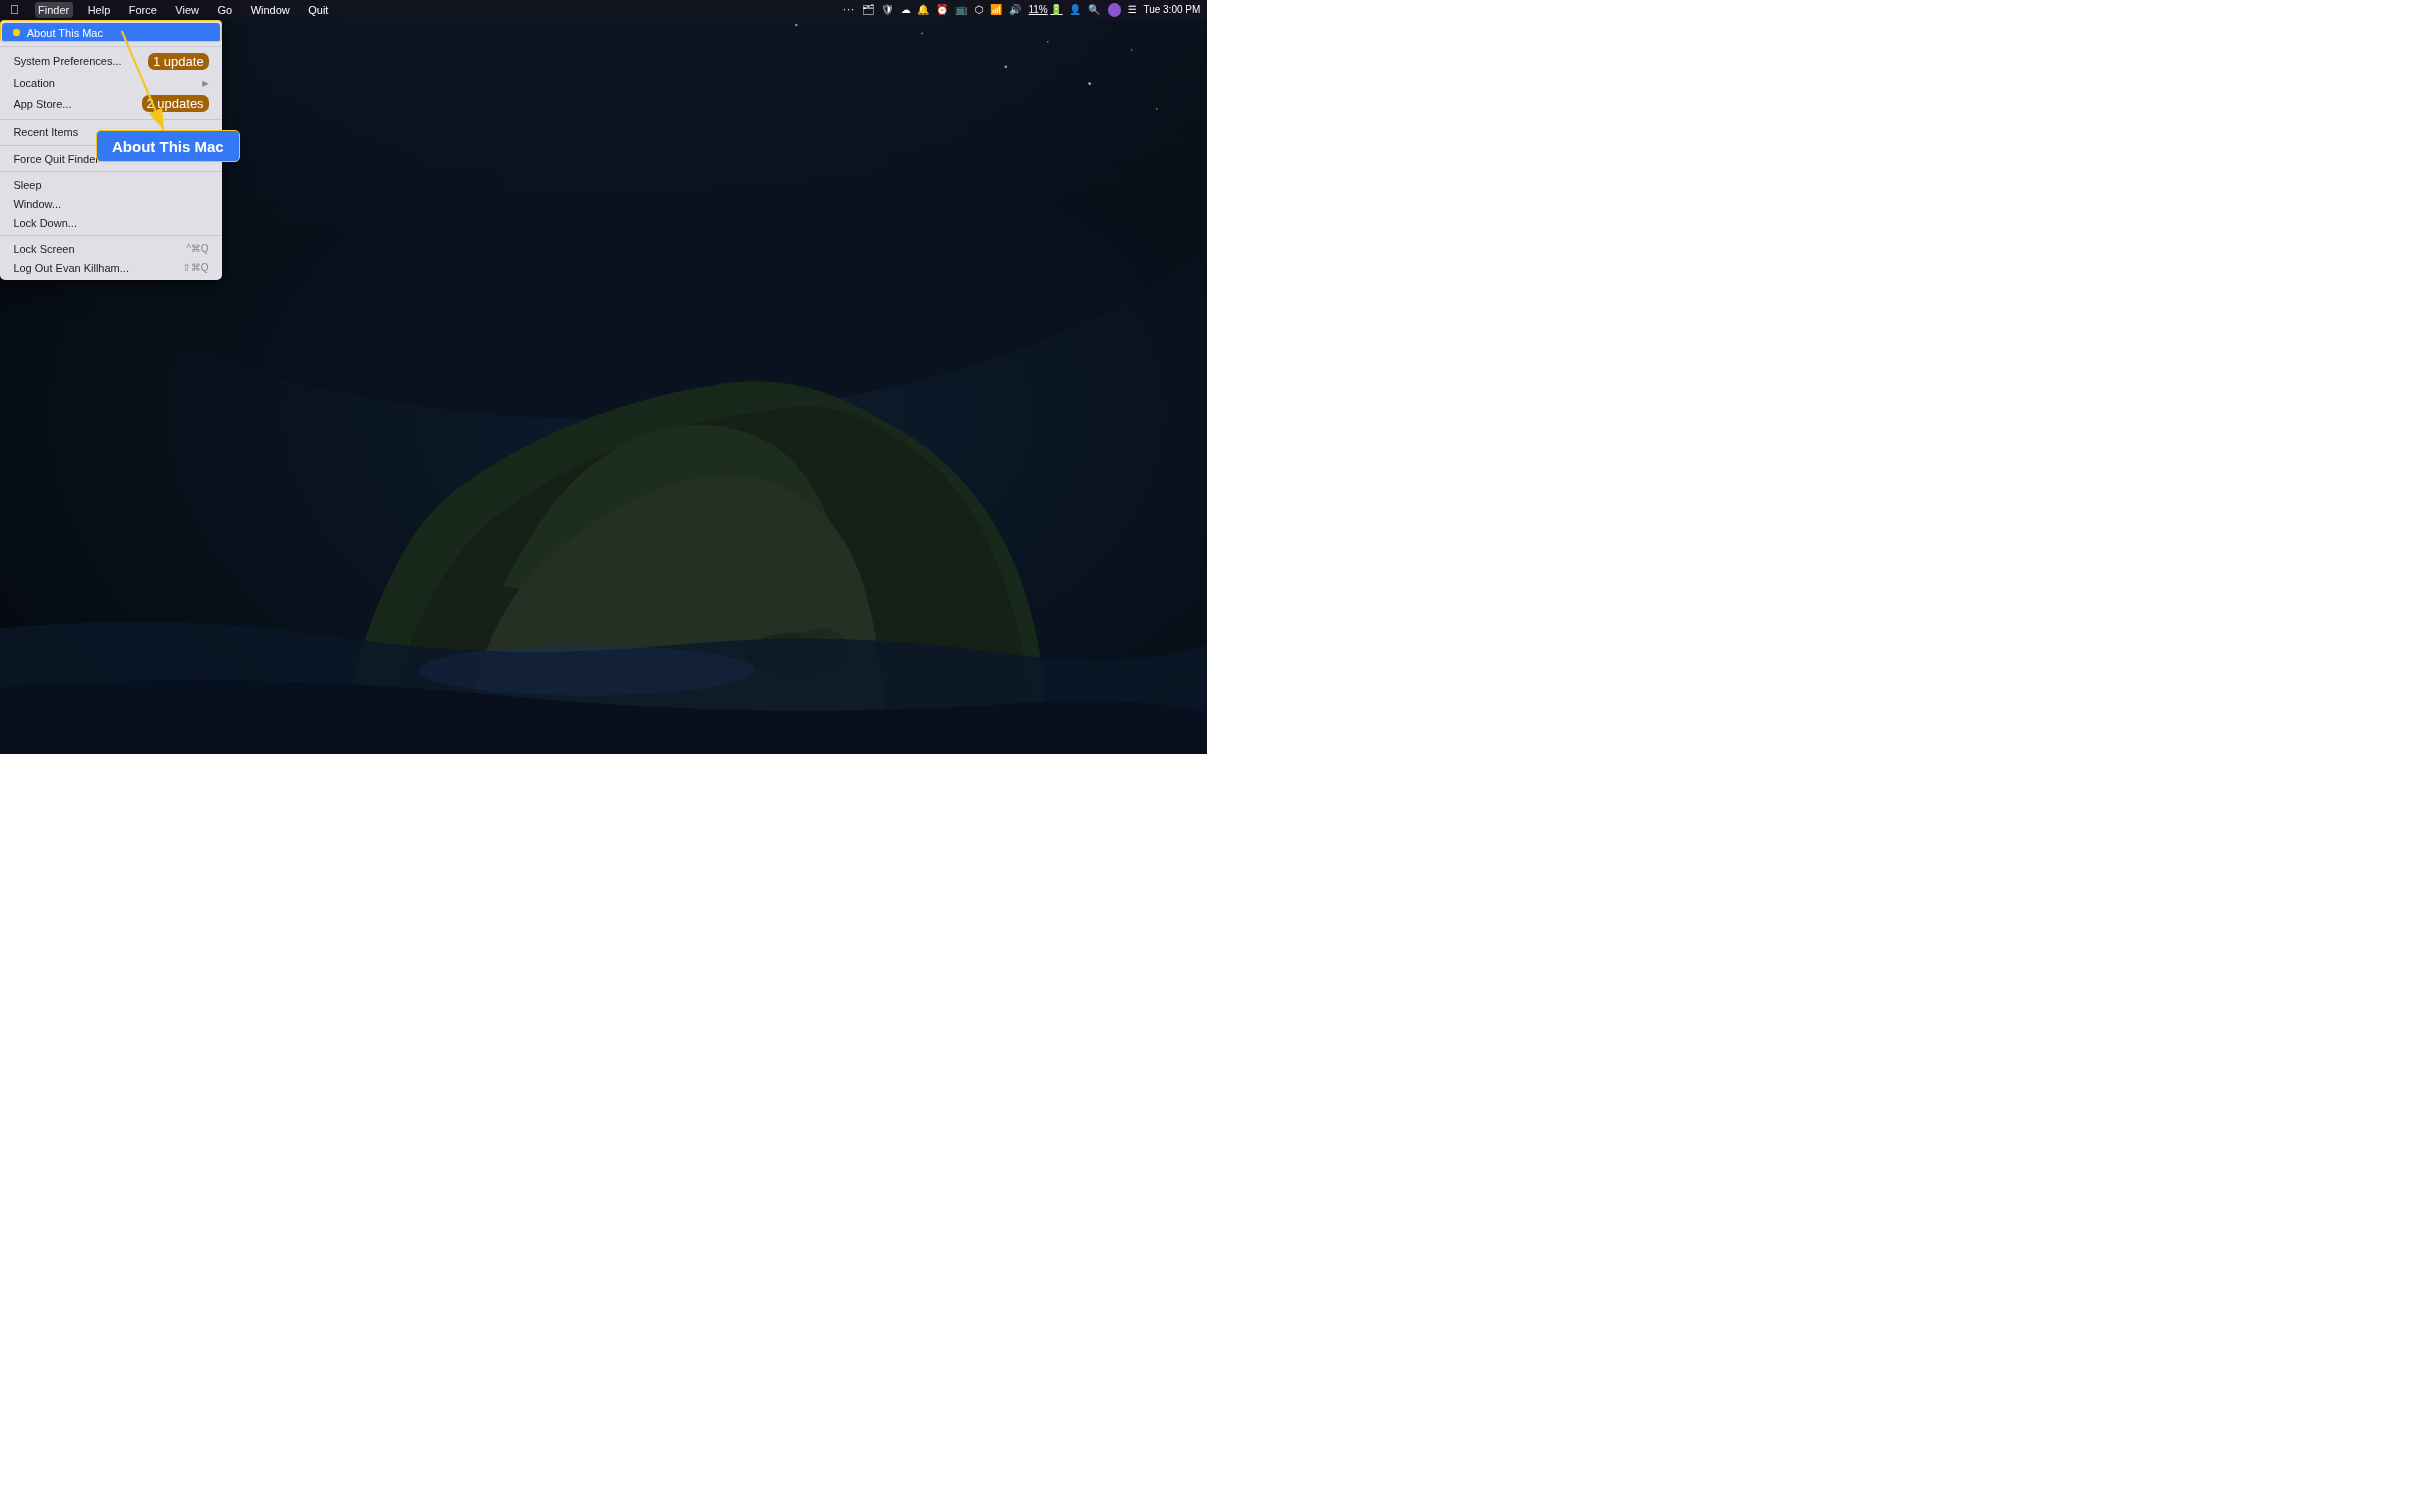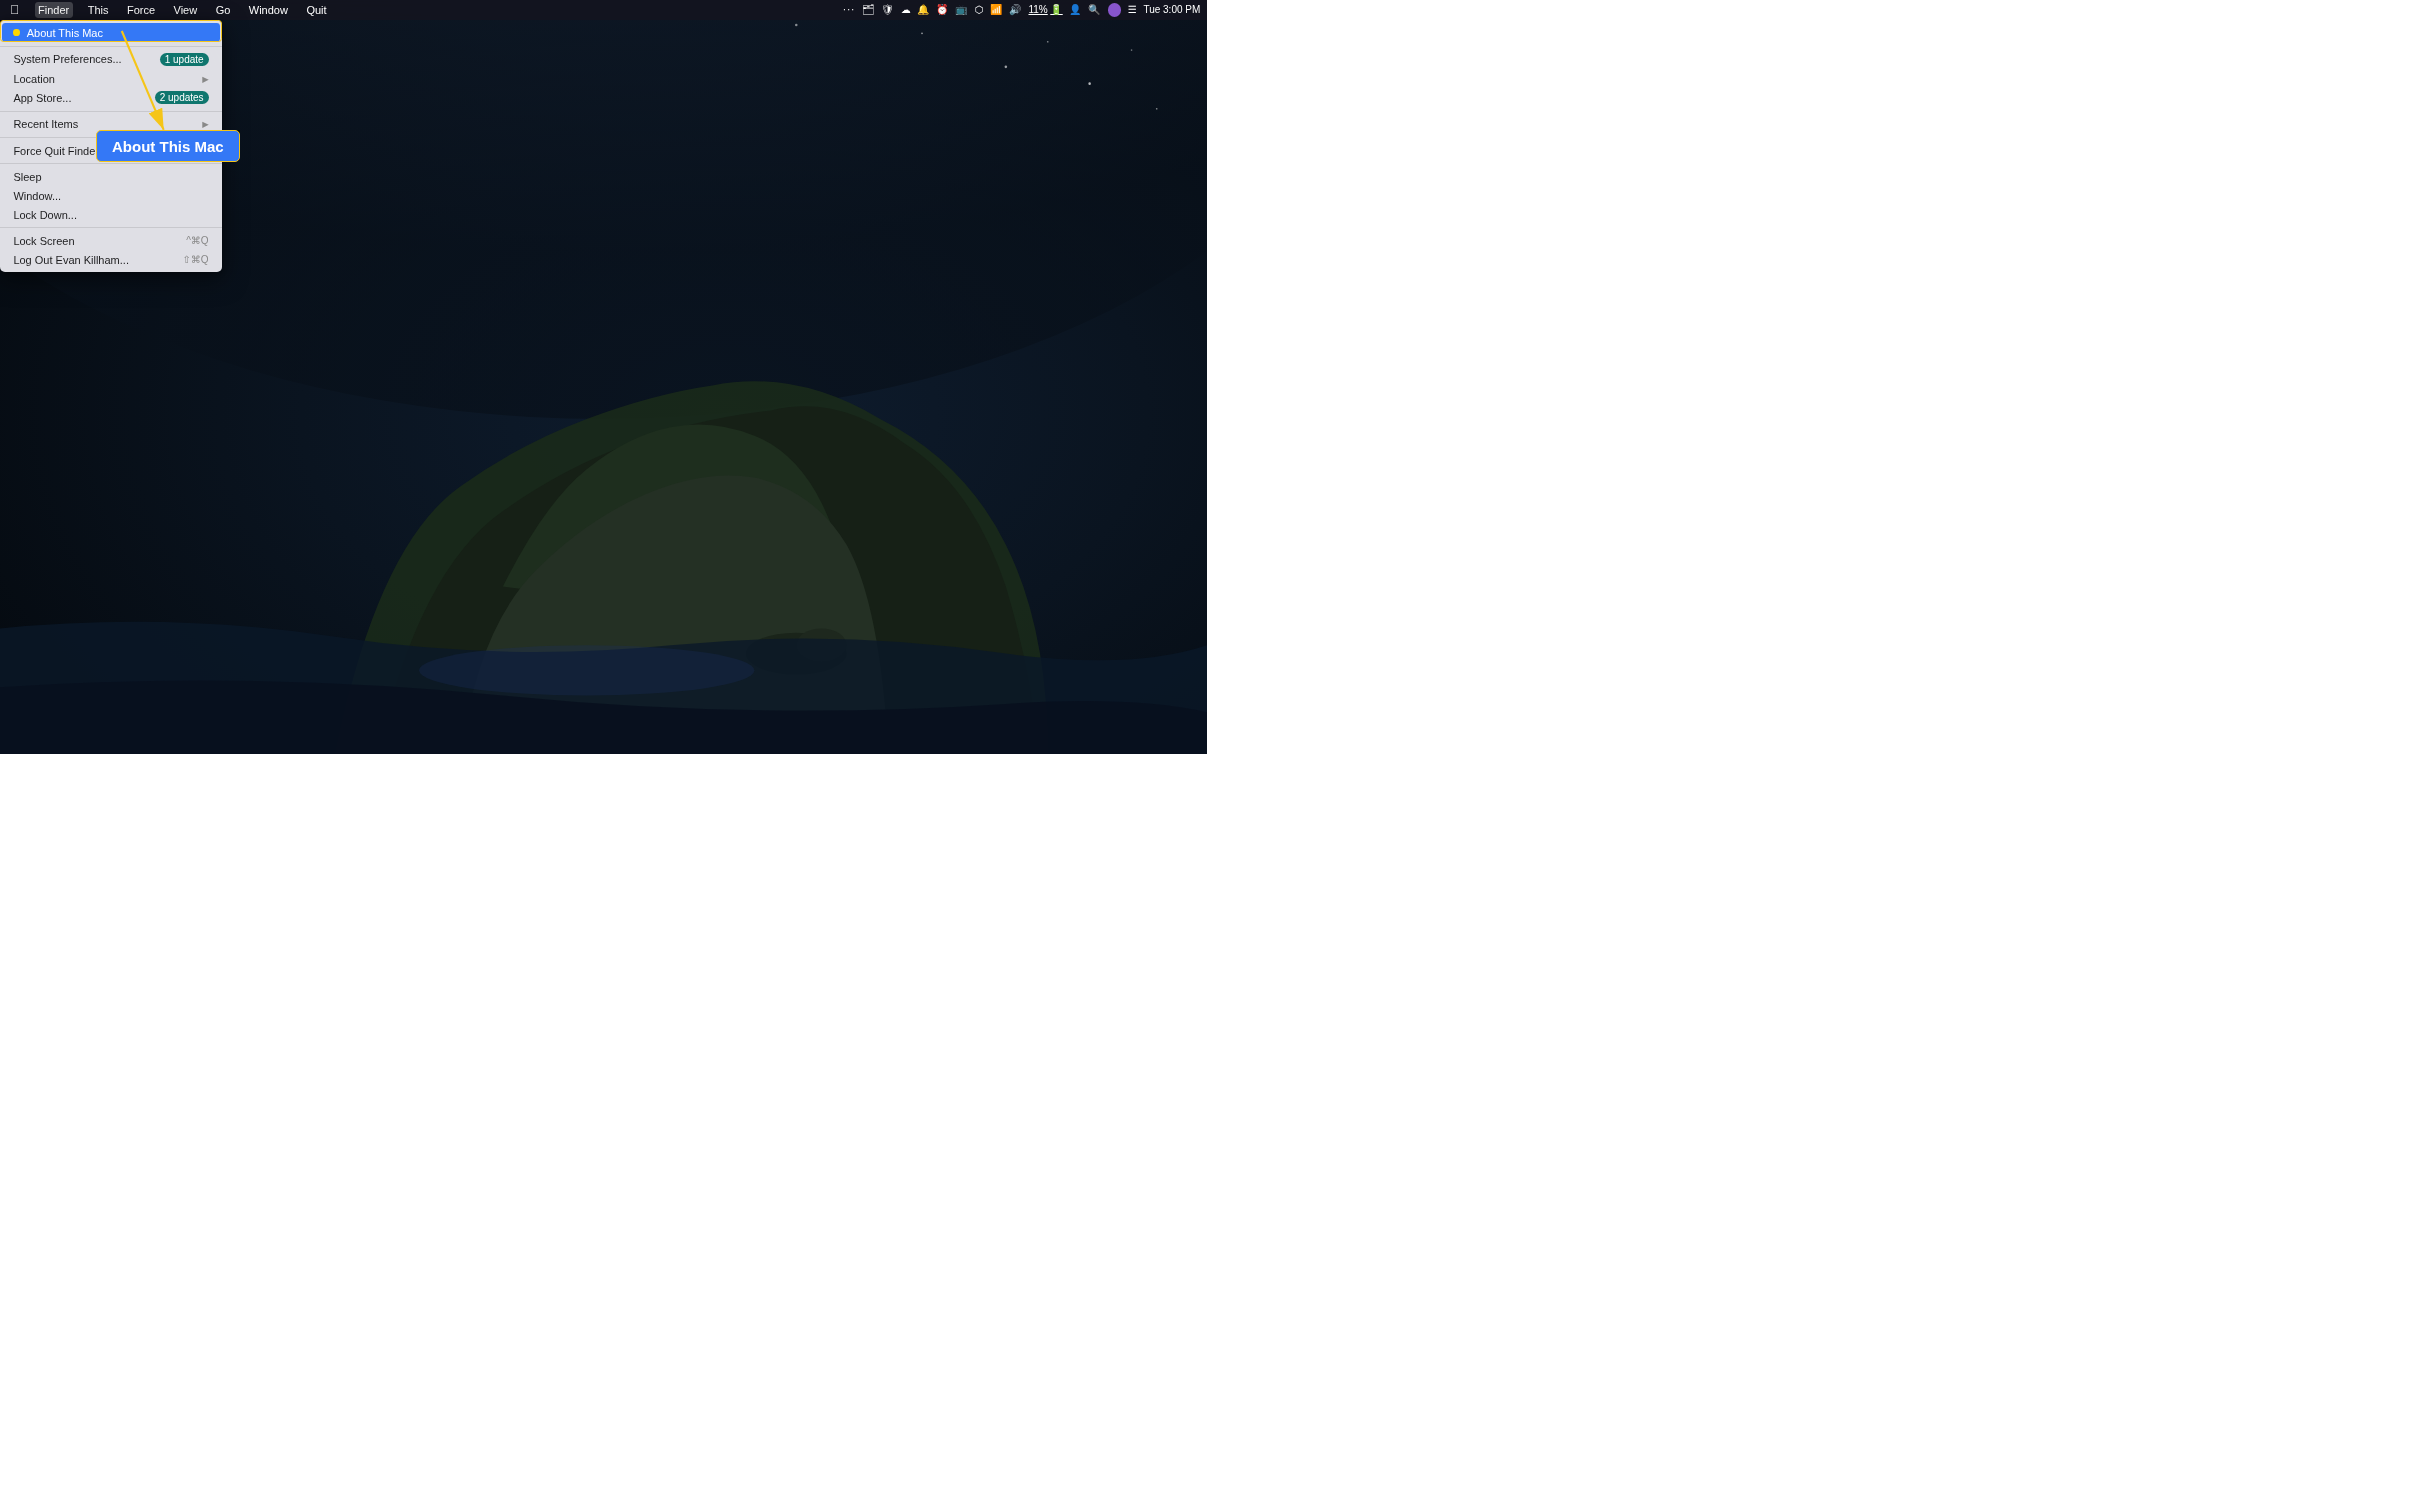"This" span.menu-item { text: This -> Help }
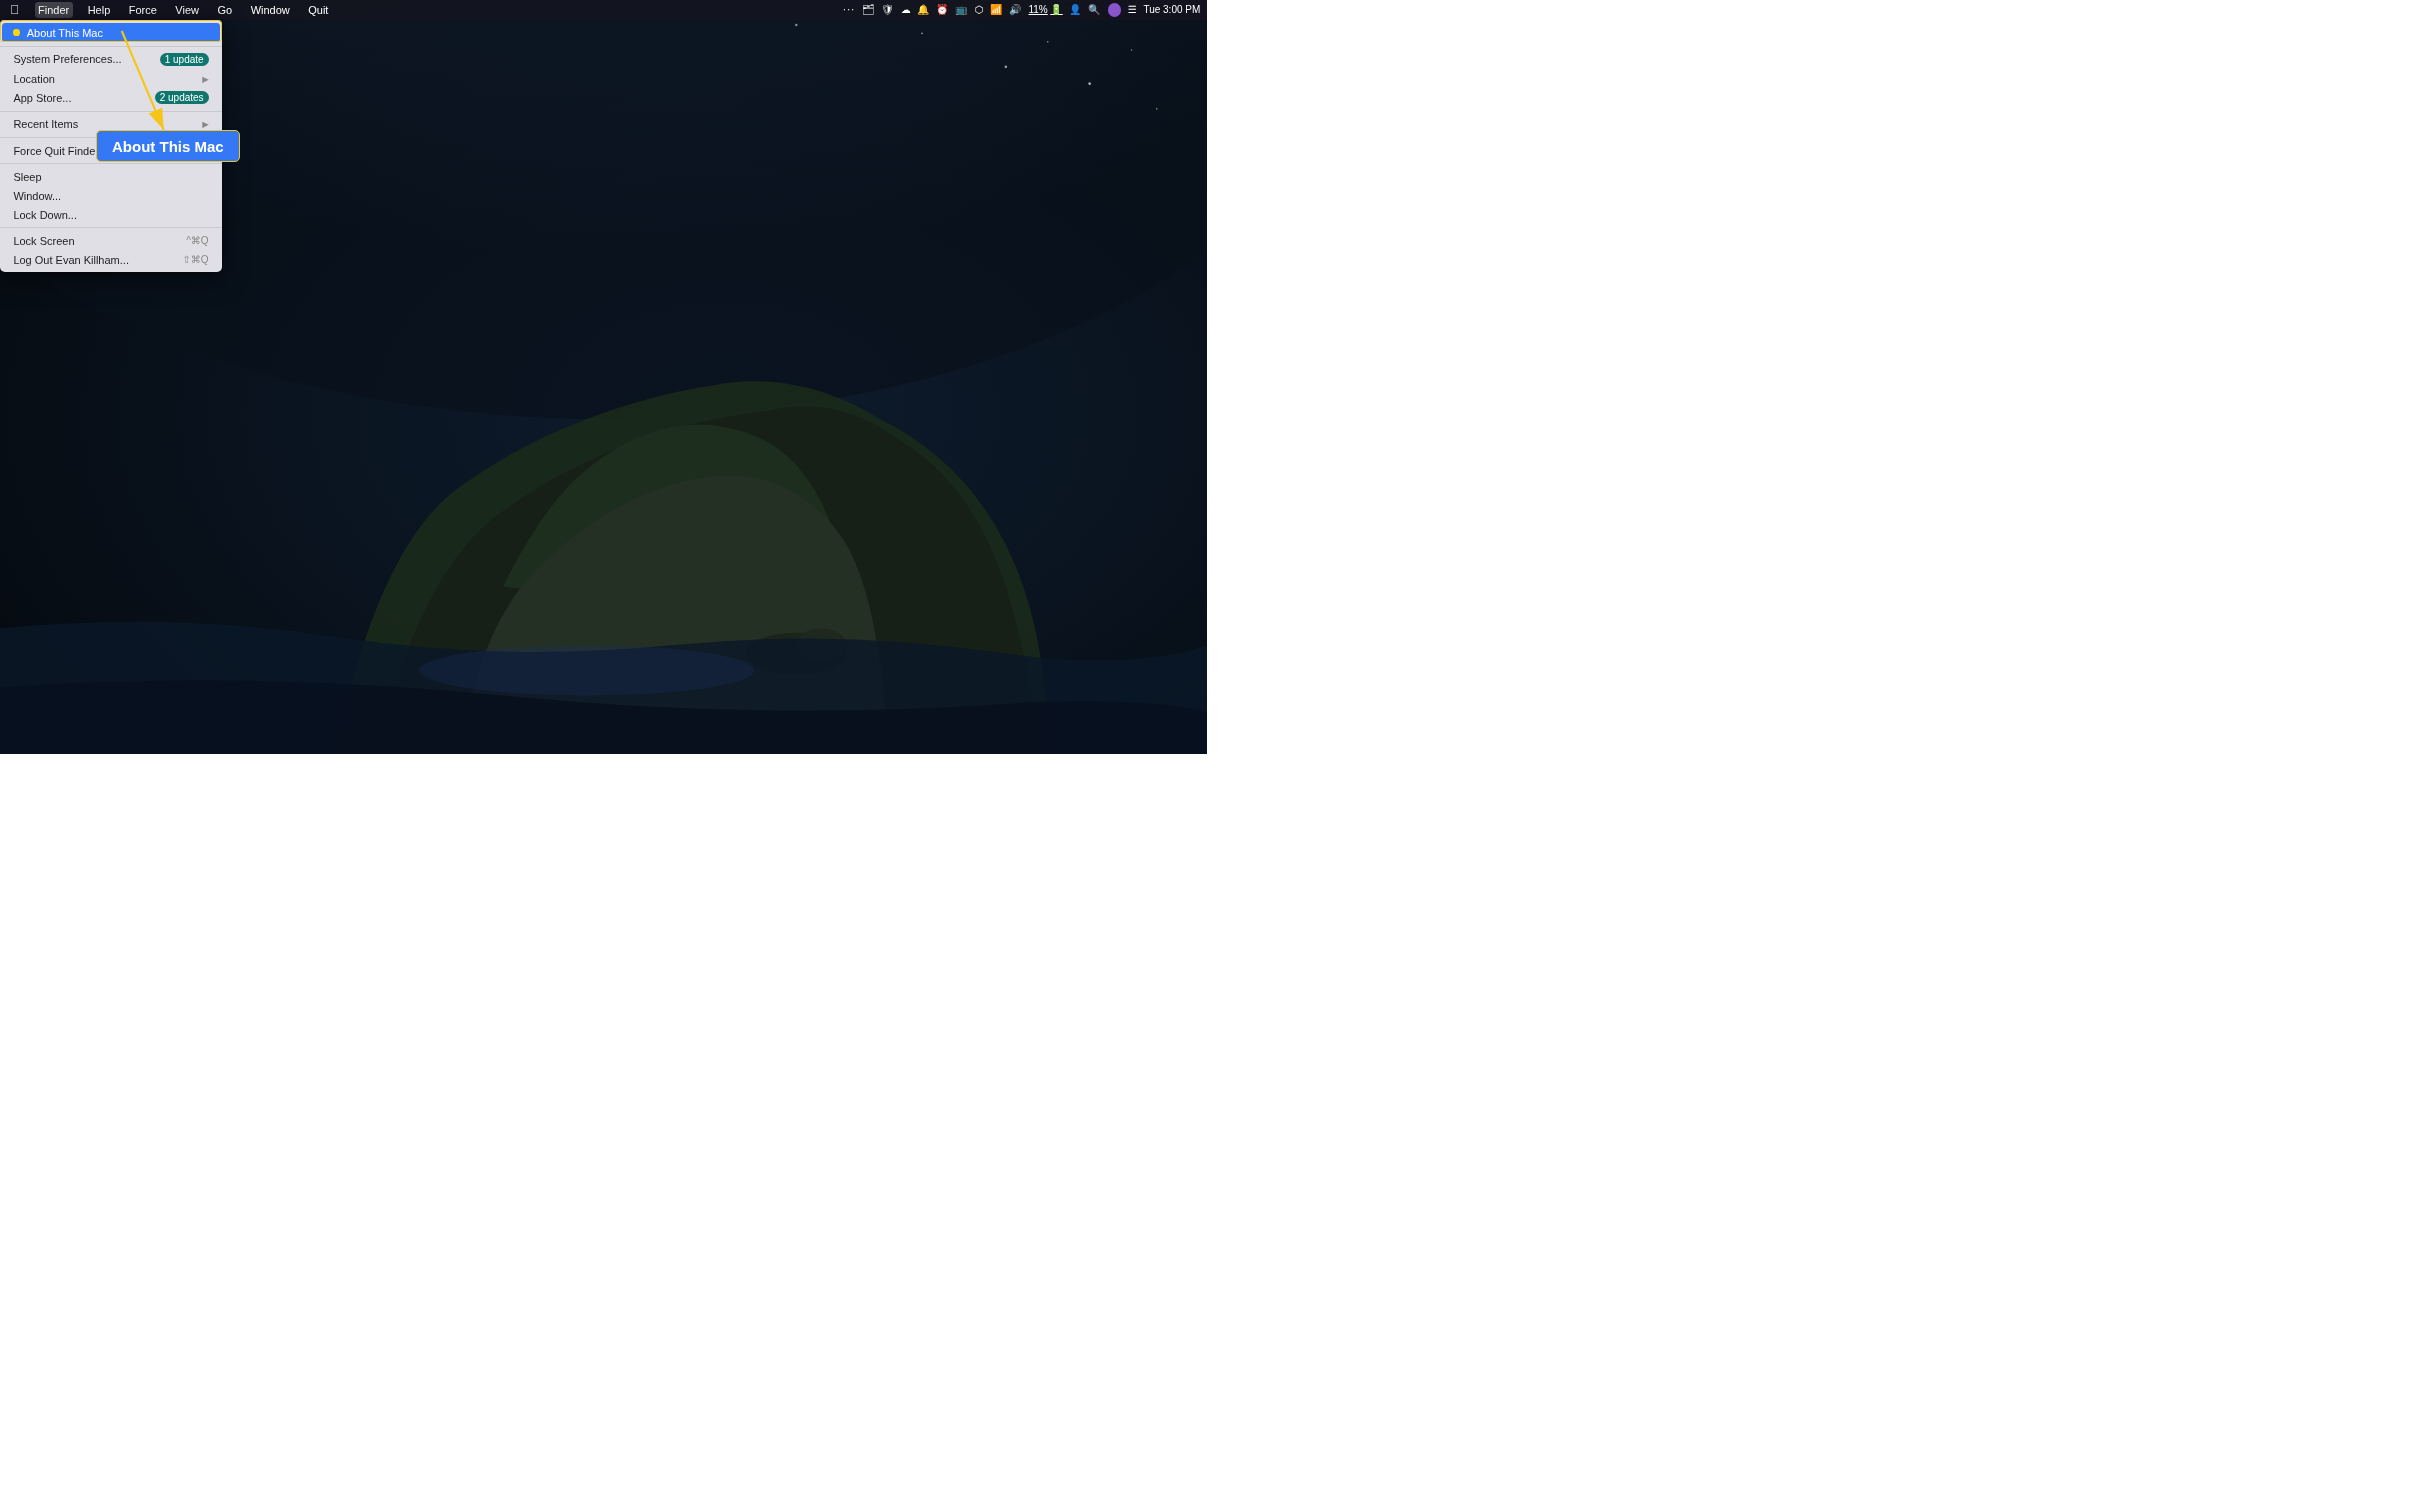"1 update" .badge { background: #0f766e -> #a16207; font-size: 10px -> 13px }
